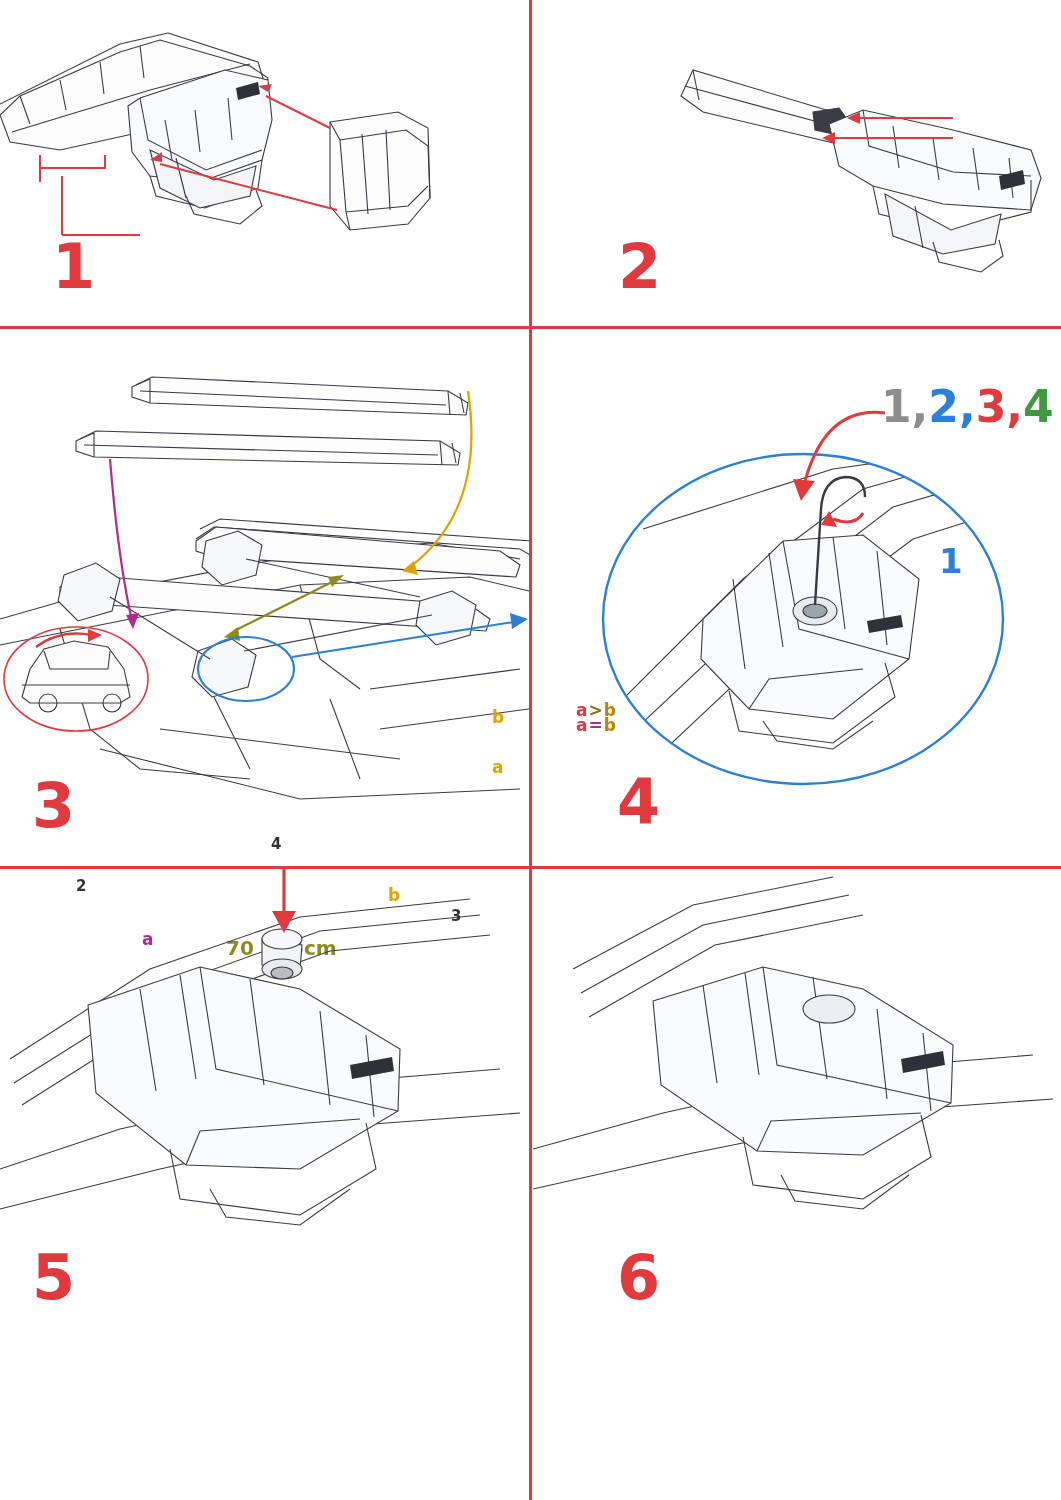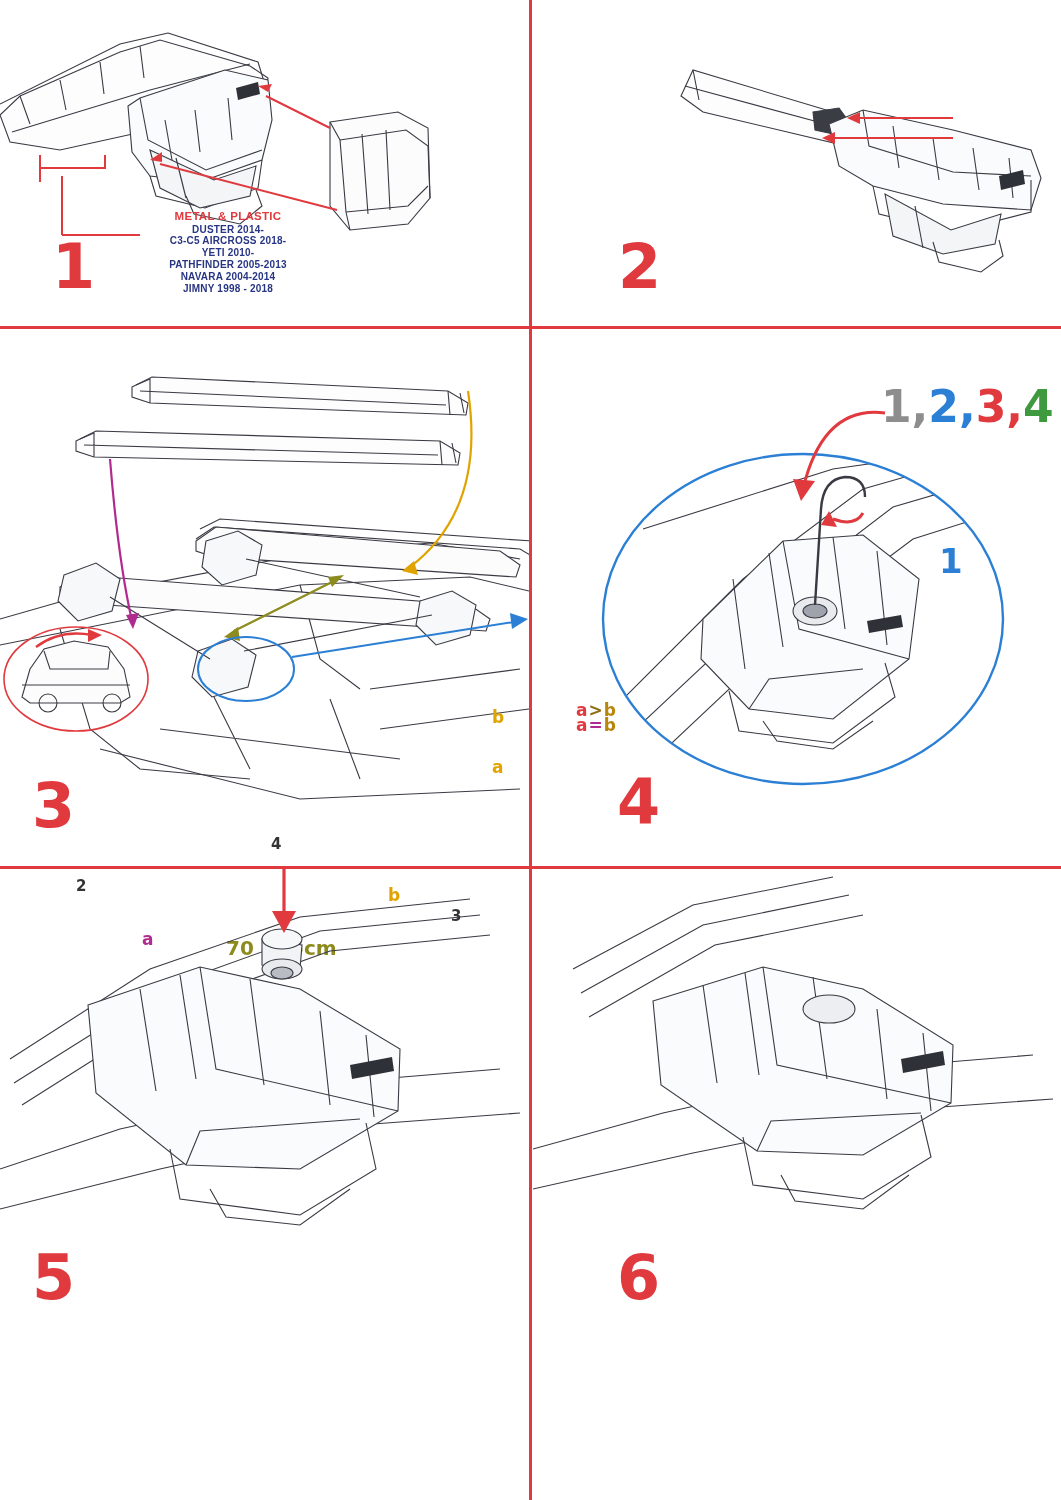"METAL & PLASTIC" div.metalplastic { html: <div> <div>METAL &amp; PLASTIC</div> <div>DUSTER 2014-</div> <div>C3-C5 AIRCROSS 2018-</div> <div>YETI 2010-</div> <div>PATHFINDER 2005-2013</div> <div>NAVARA 2004-2014</div> <div>JIMNY 1998 - 2018</div> </div> -> none }
